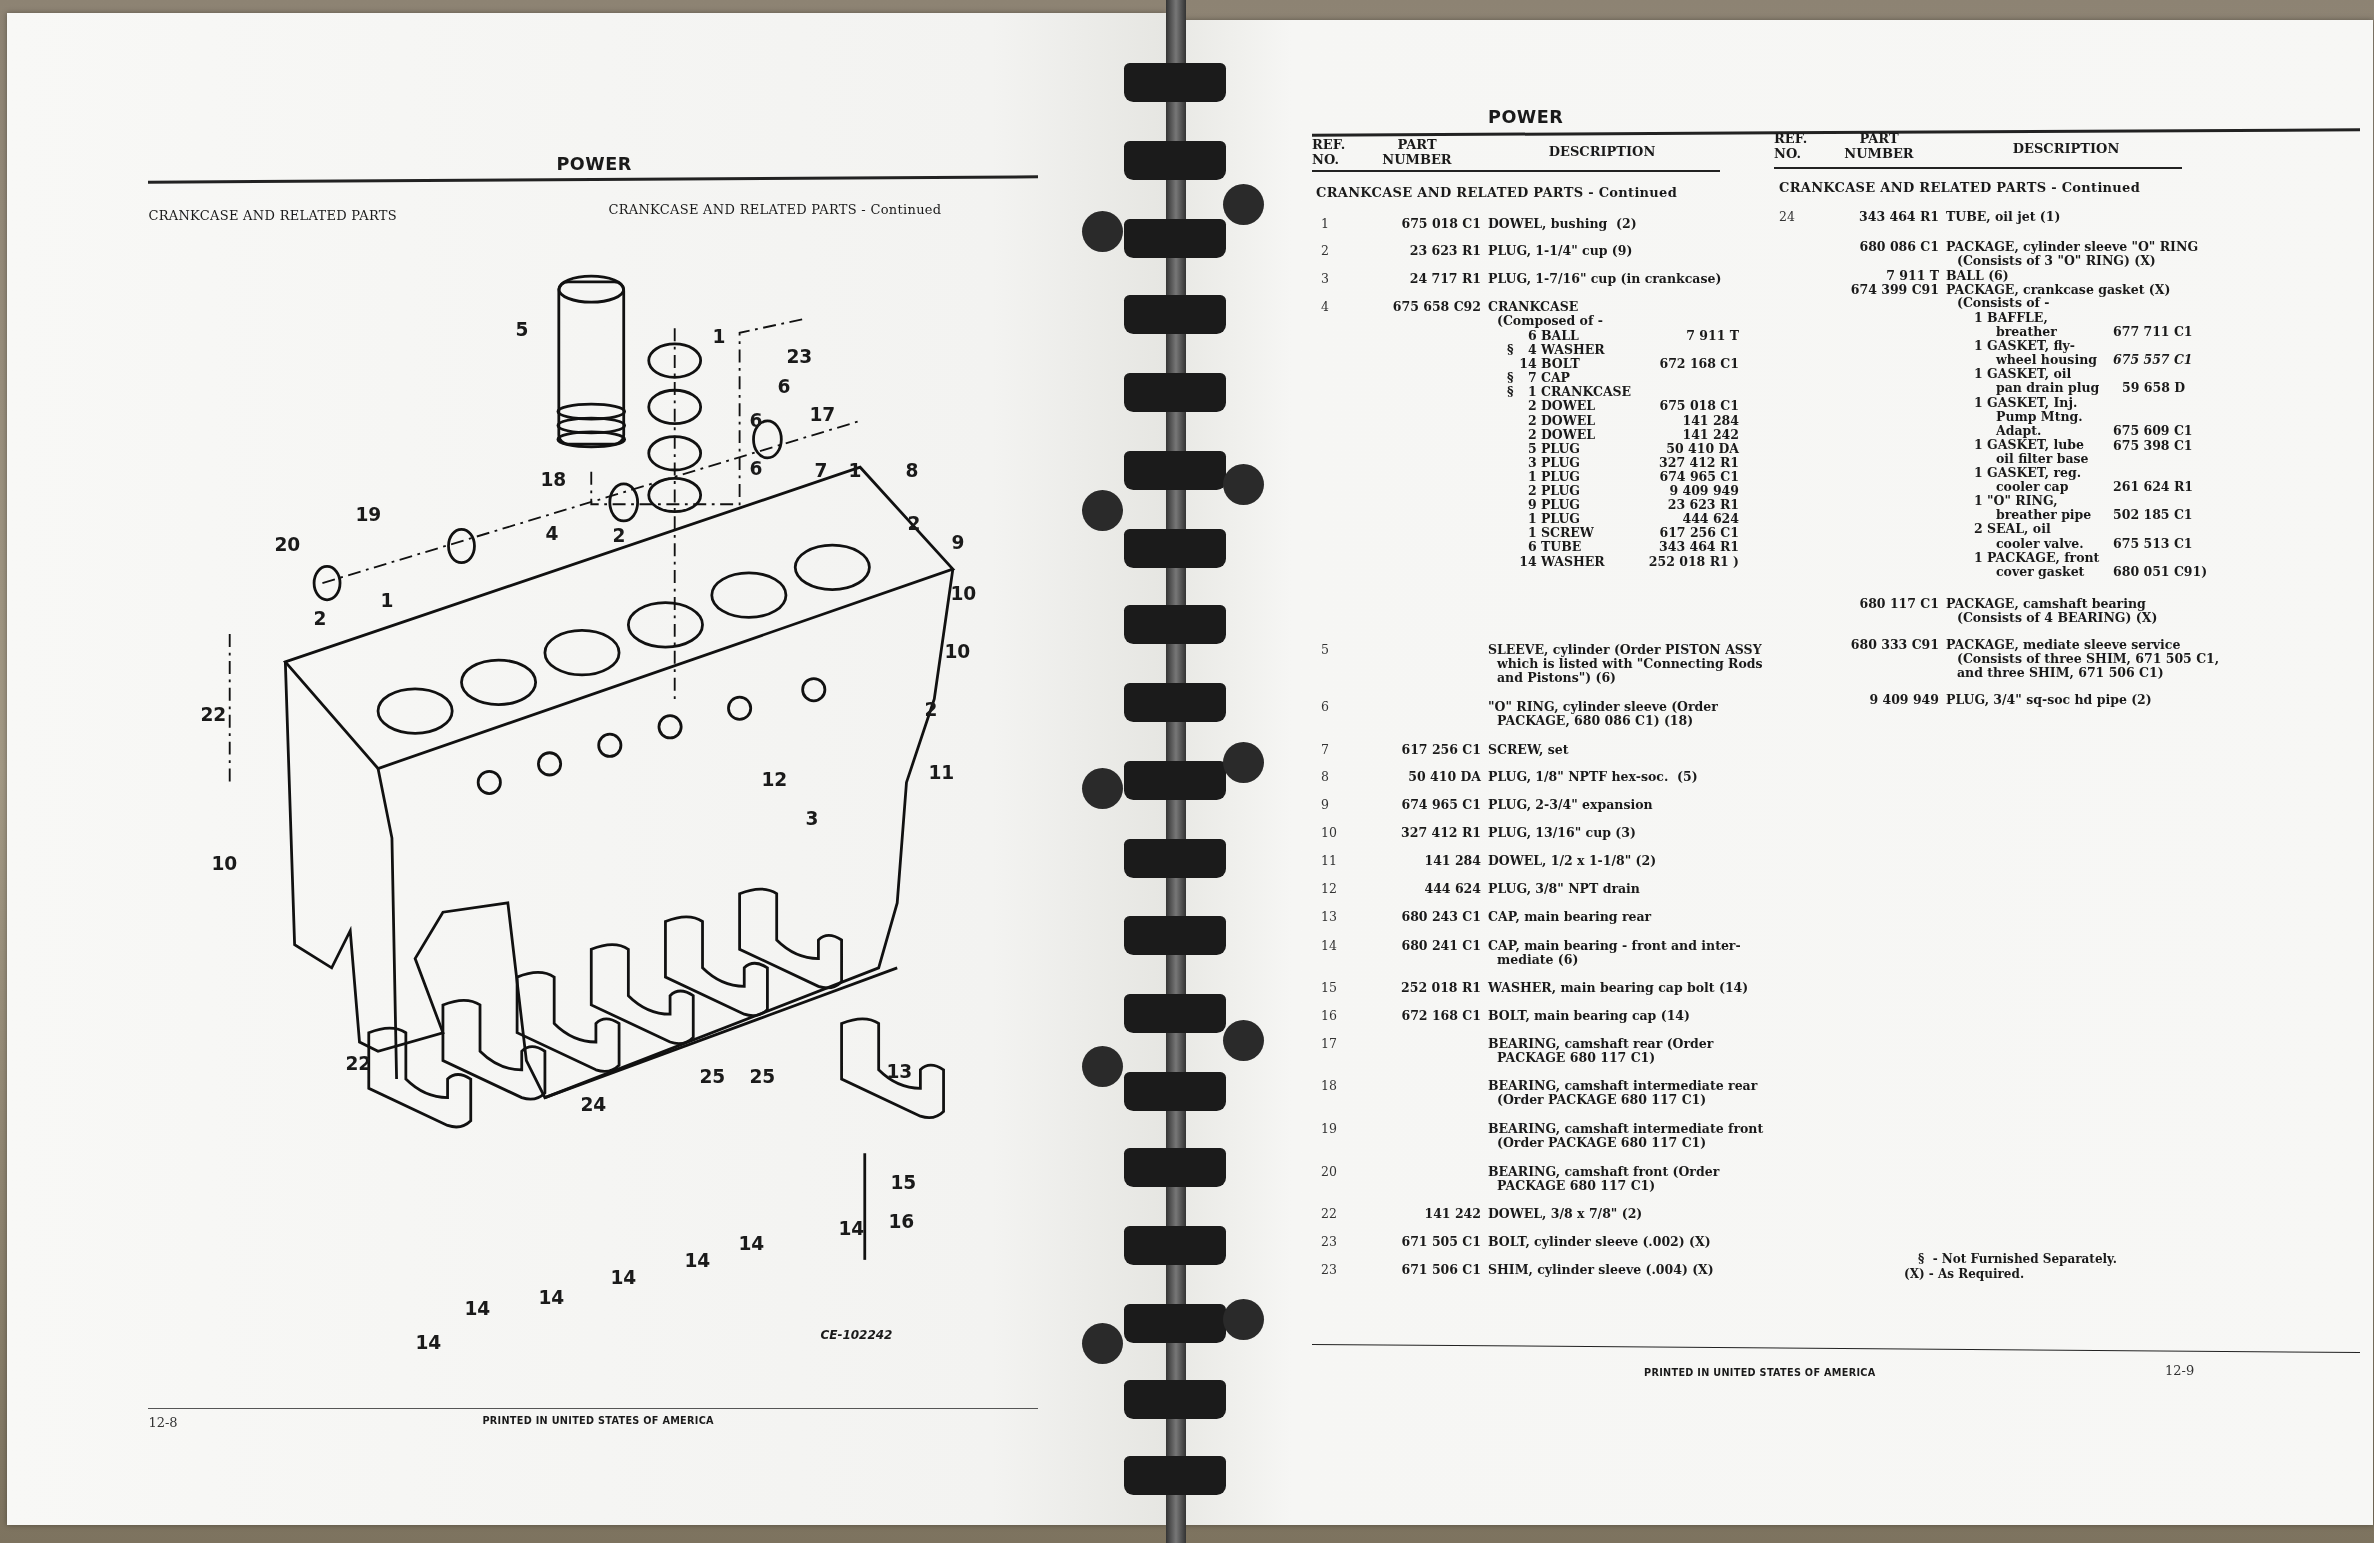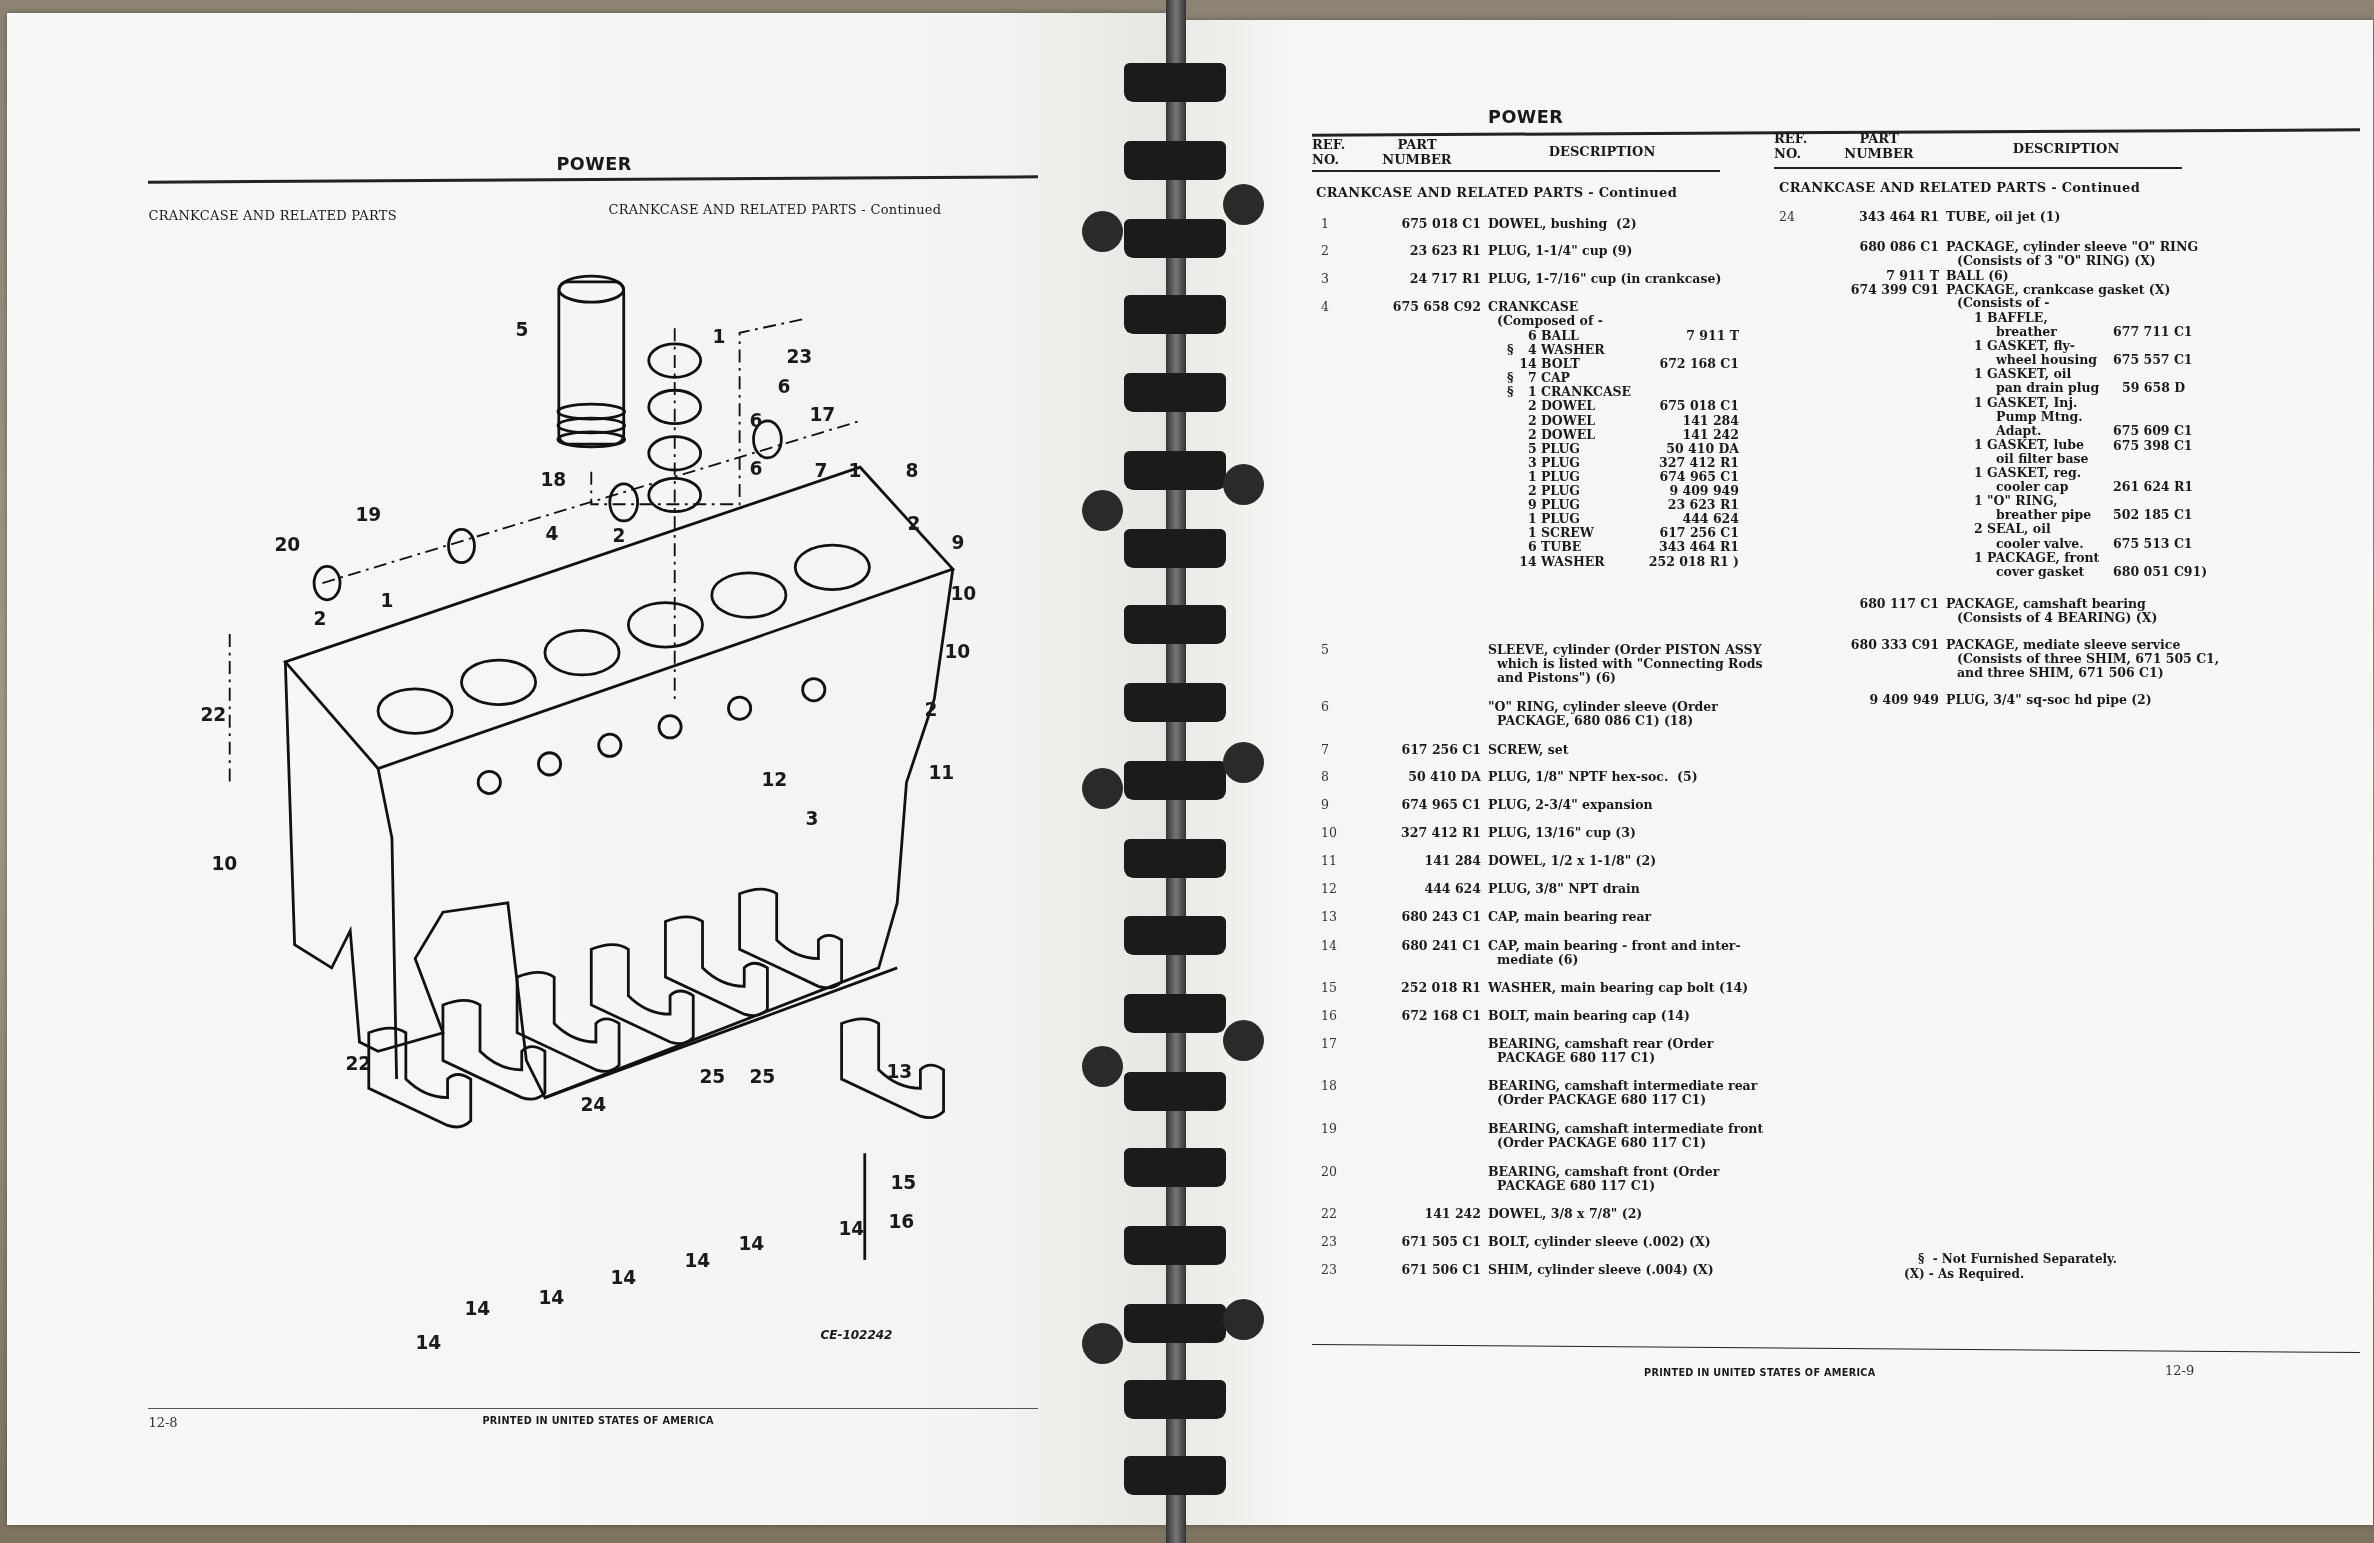"675 557 C1" div.sub { font-style: none -> italic }
